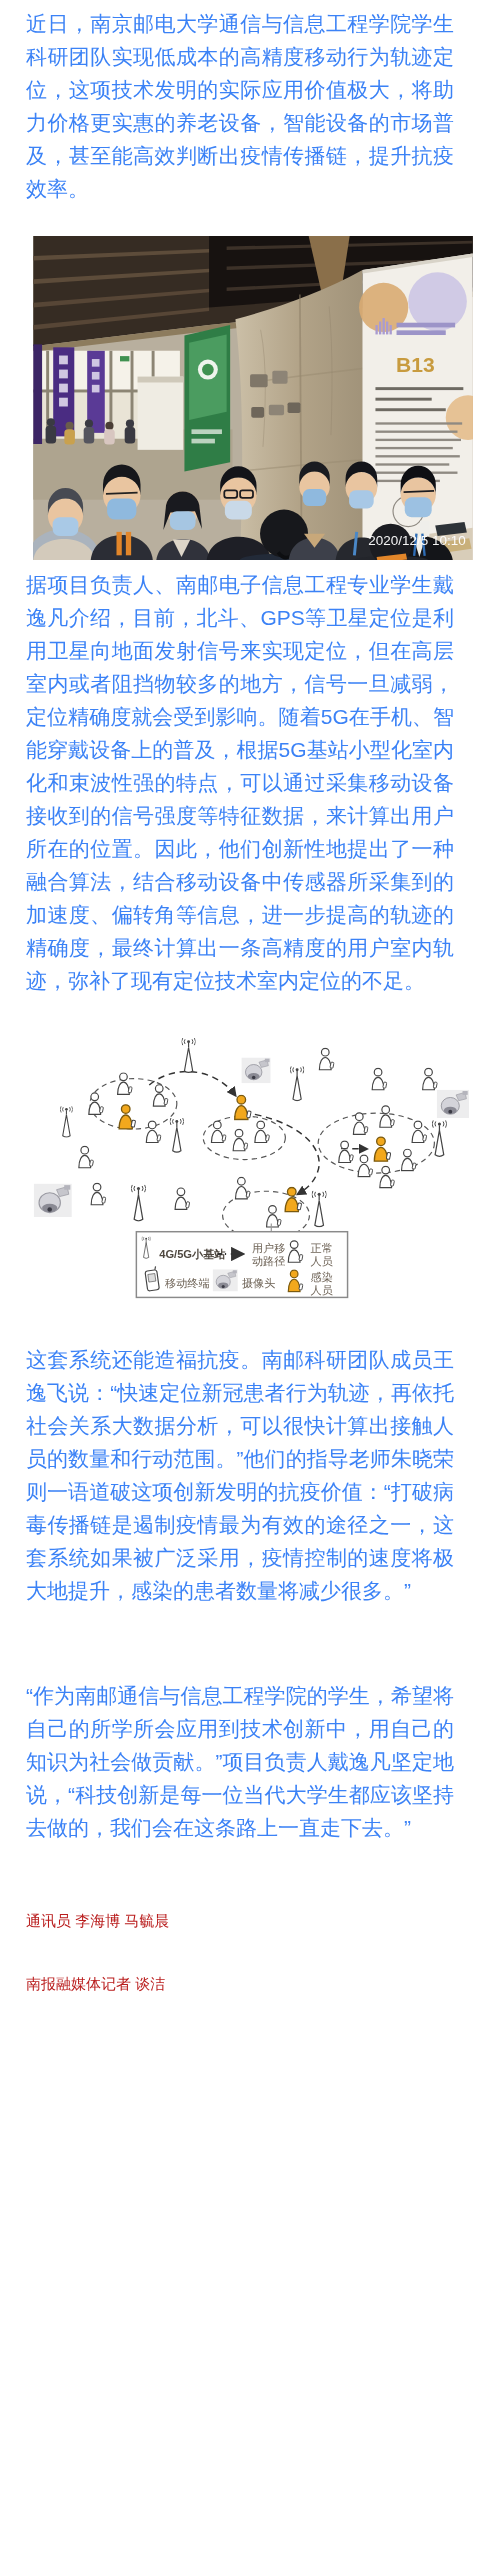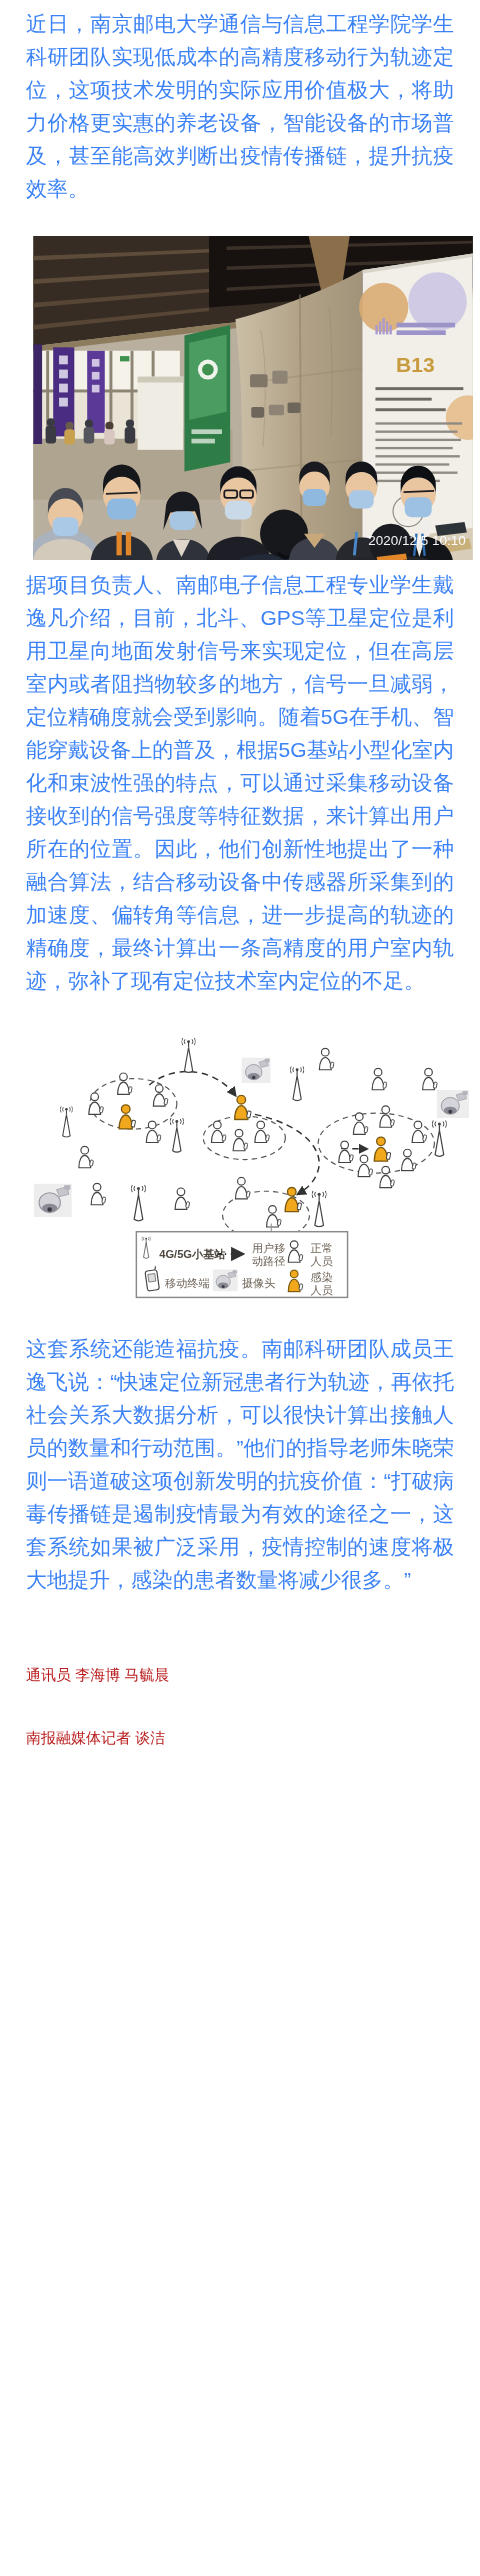"这套系统还能造福抗疫。南邮科研团队成员王逸飞说：“快速定位新冠患者行为轨迹，再依" .p5 { margin-top: 23px -> 34px }
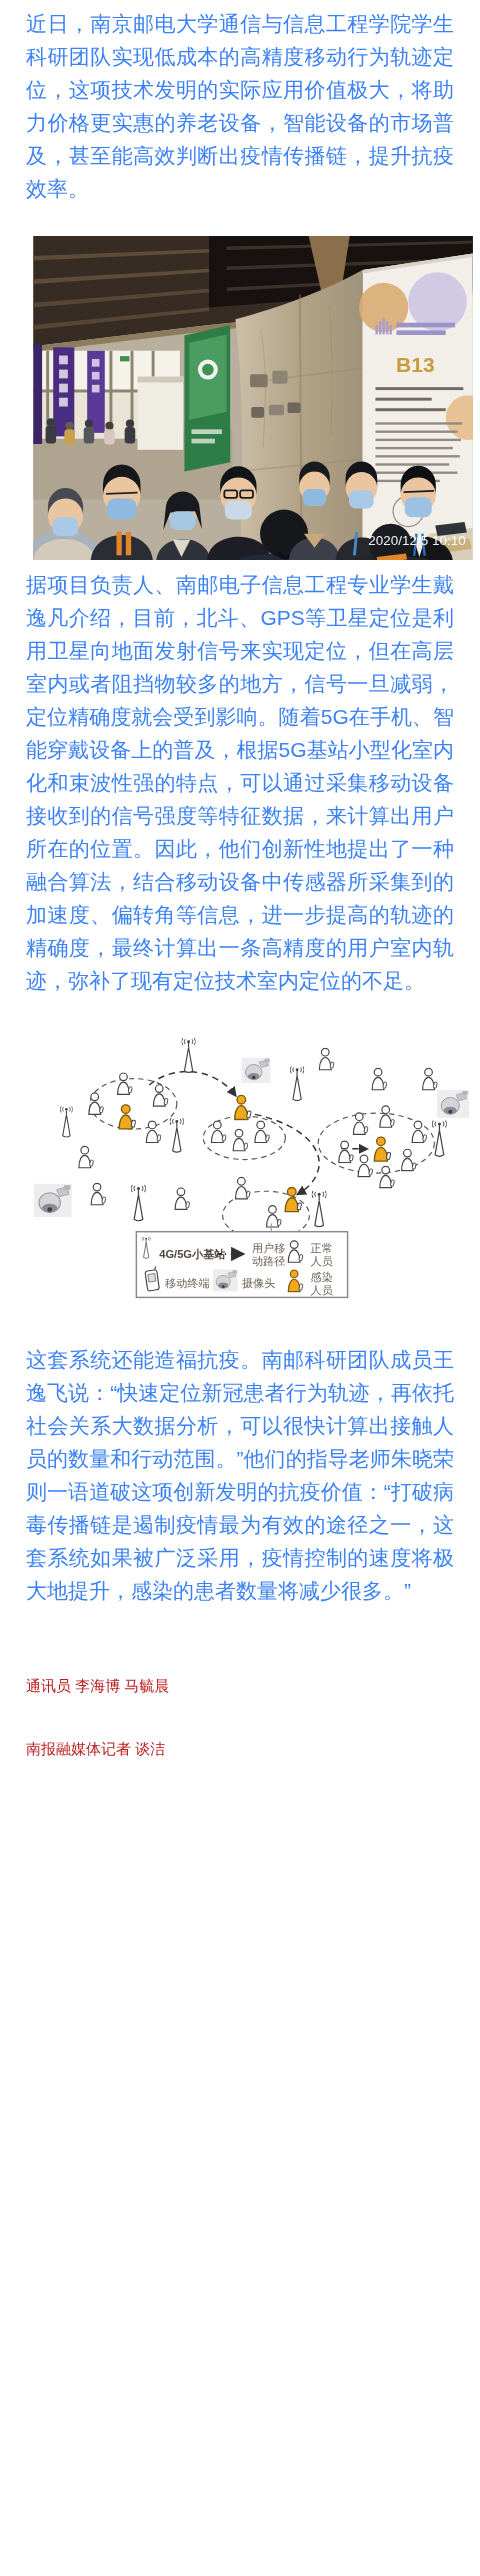"“作为南邮通信与信息工程学院的学生，希望将自己的所学所会应用到技术创新中，用自己" p.para { html: none -> <p>“作为南邮通信与信息工程学院的学生，希望将自己的所学所会应用到技术创新中，用自己的知识为社会做贡献。”项目负责人戴逸凡坚定地说，“科技创新是每一位当代大学生都应该坚持去做的，我们会在这条路上一直走下去。”</p> }
